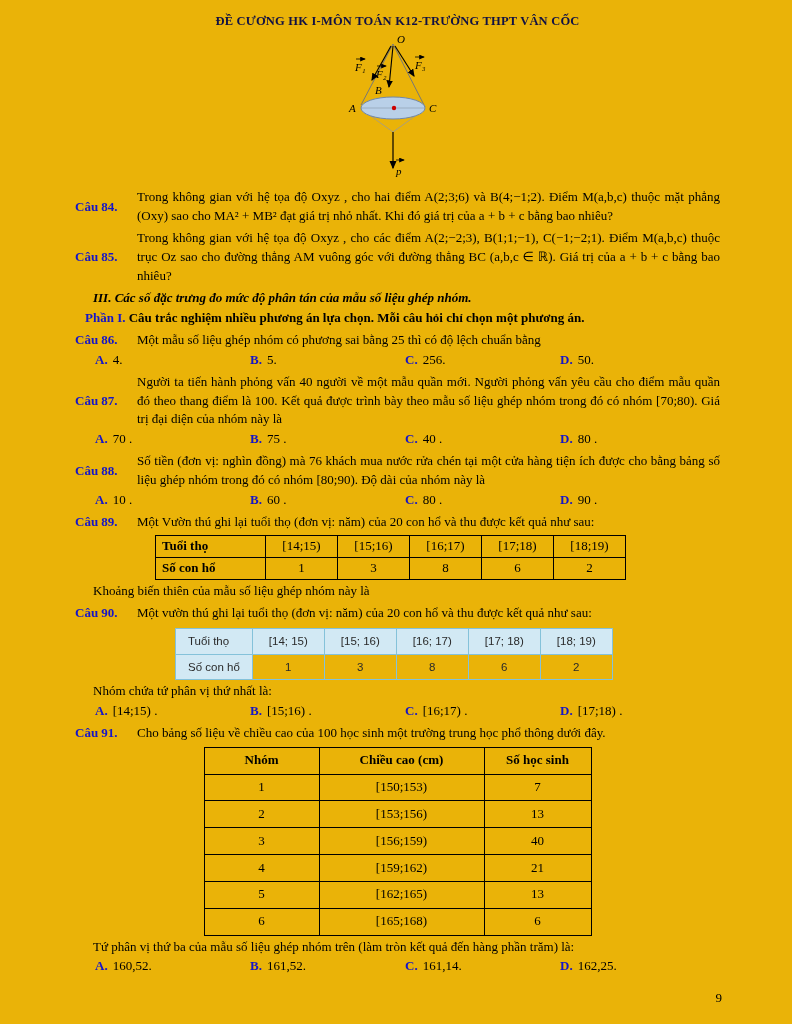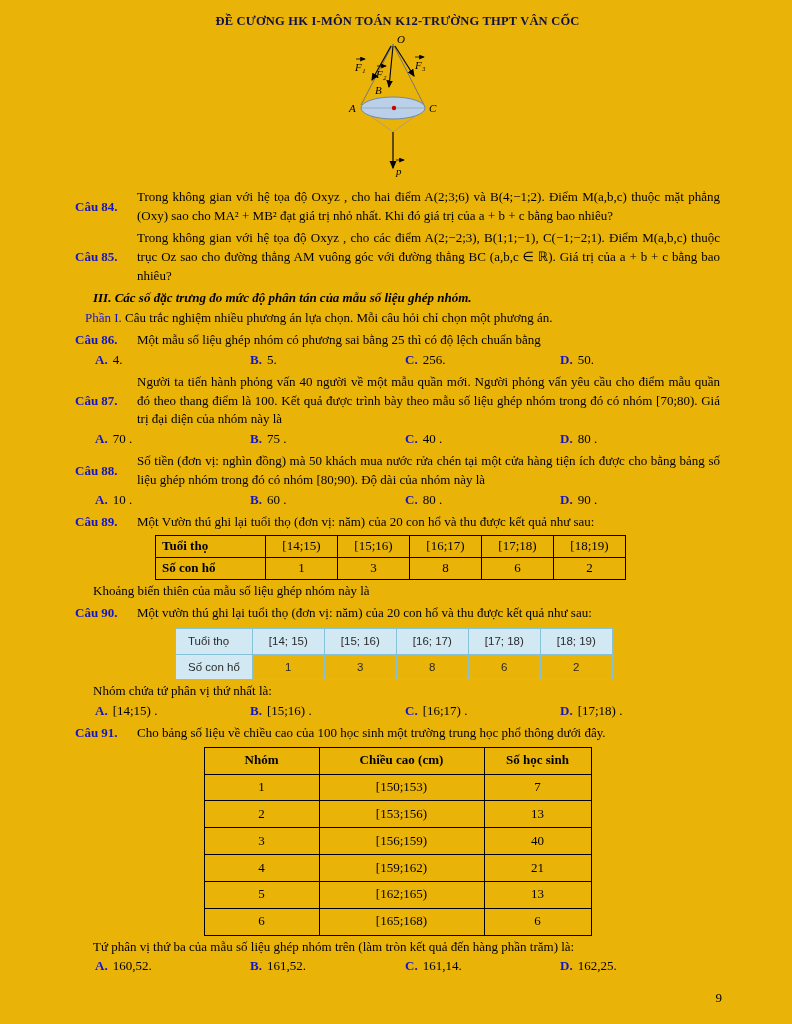"Phần I. Câu trắc nghiệm" .part { font-weight: 400 -> 700 }
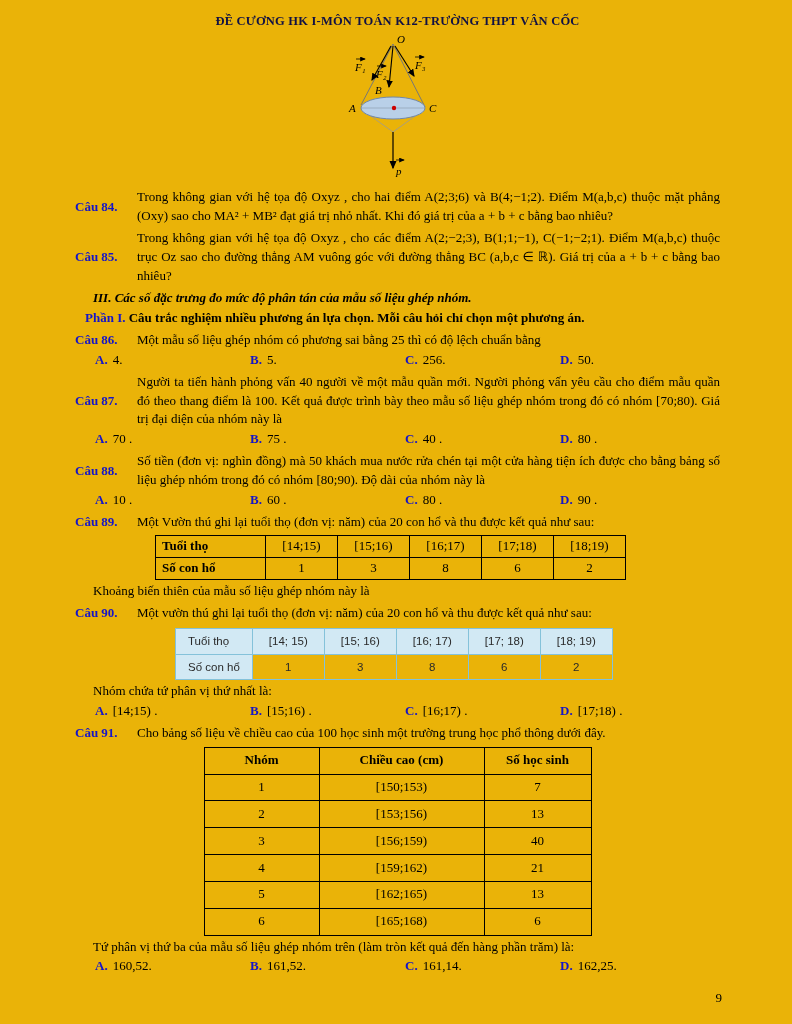"Số tiền (đơn vị: nghìn" div.q-body { text: 50 -> 76 }
